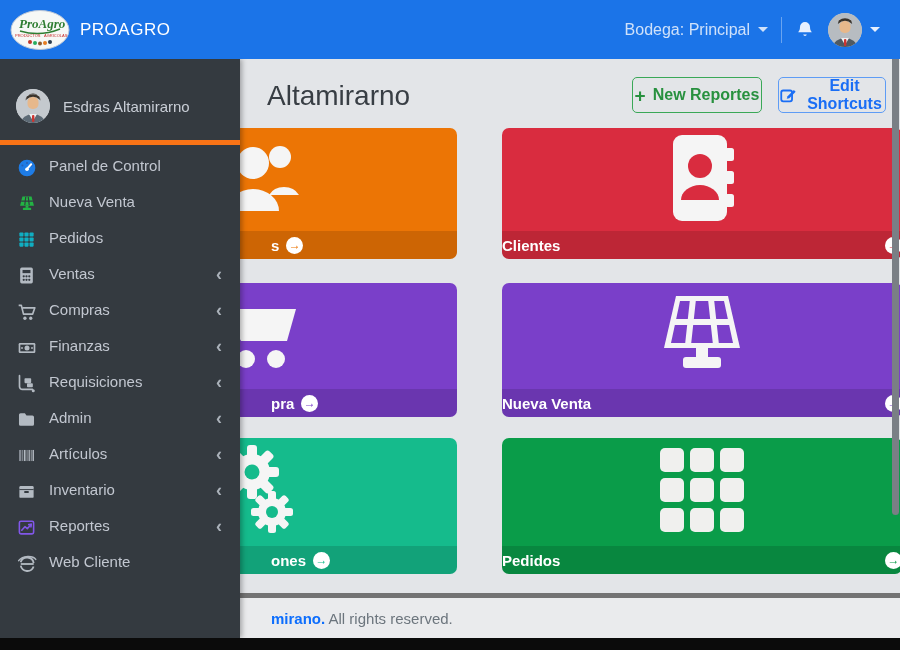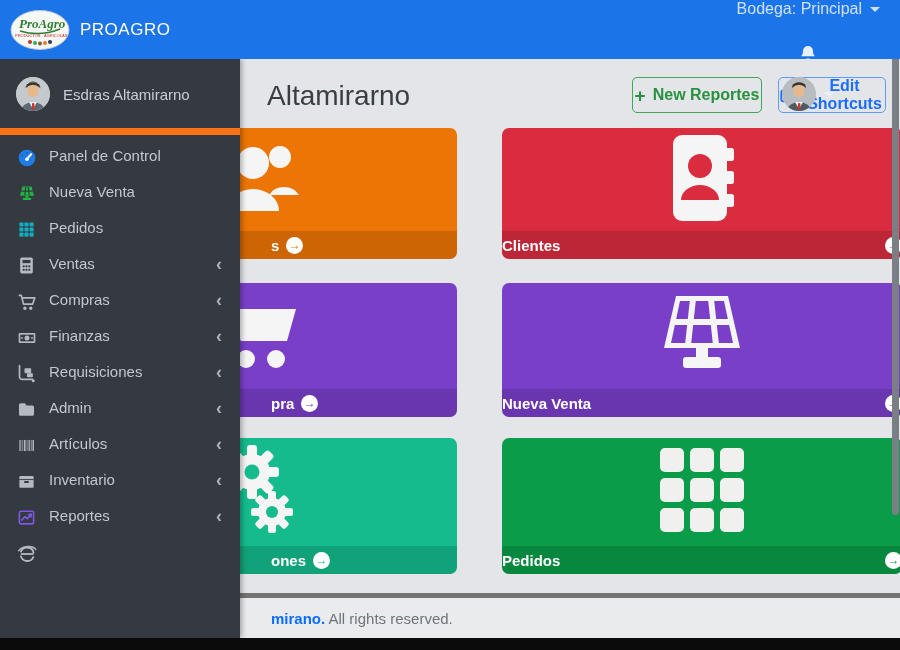"Bodega: Principal" .nav-right { flex-direction: column -> none }
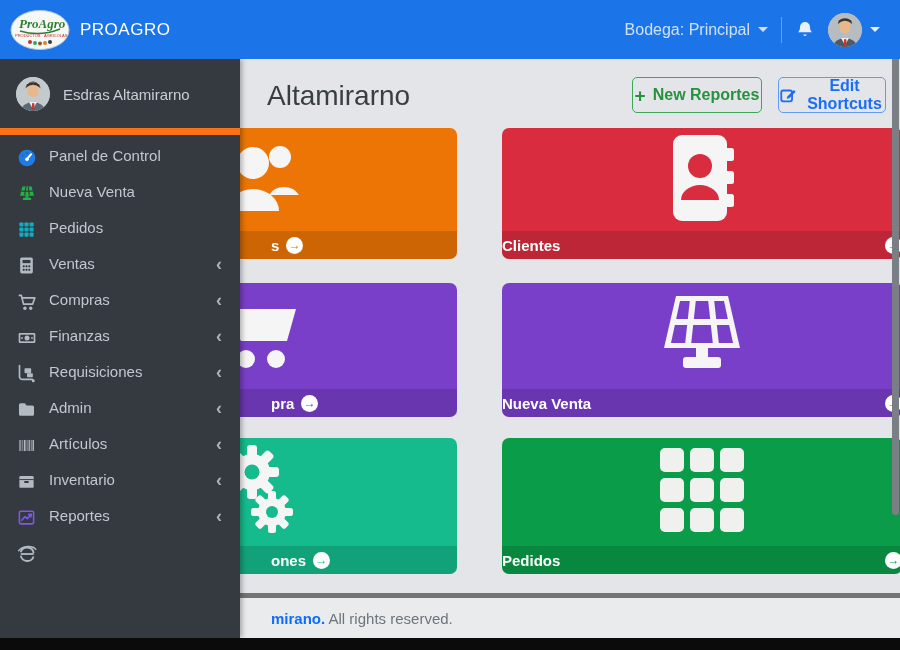"Esdras Altamirarno" .user-panel { border-bottom: 7px solid #f97316 -> 5px solid #f97316; padding: 18px 10px 17px 16px -> 30px 10px 17px 16px }
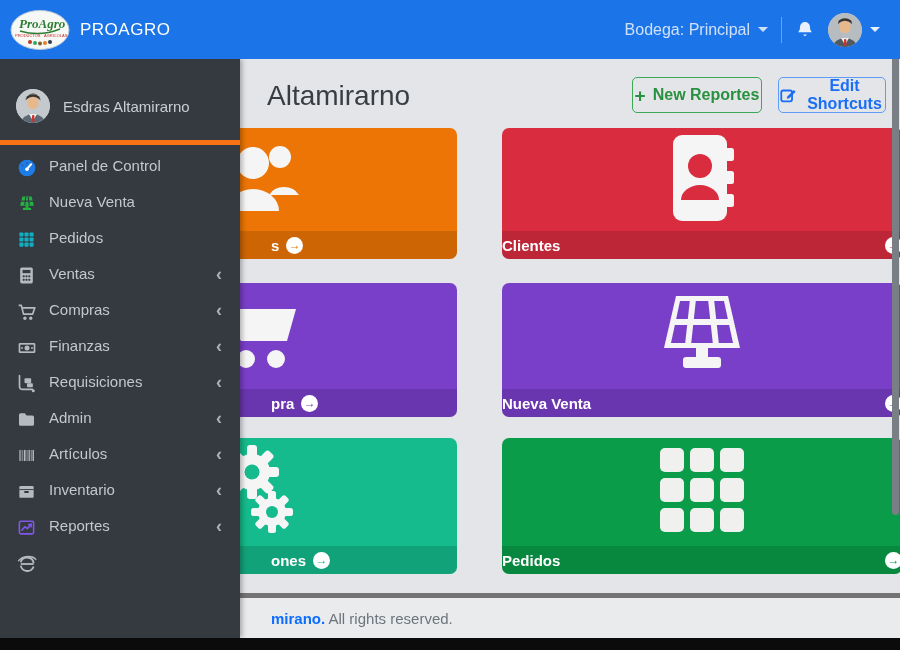"Web Cliente" span.mlabel { html: none -> <span>Web Cliente</span> }
